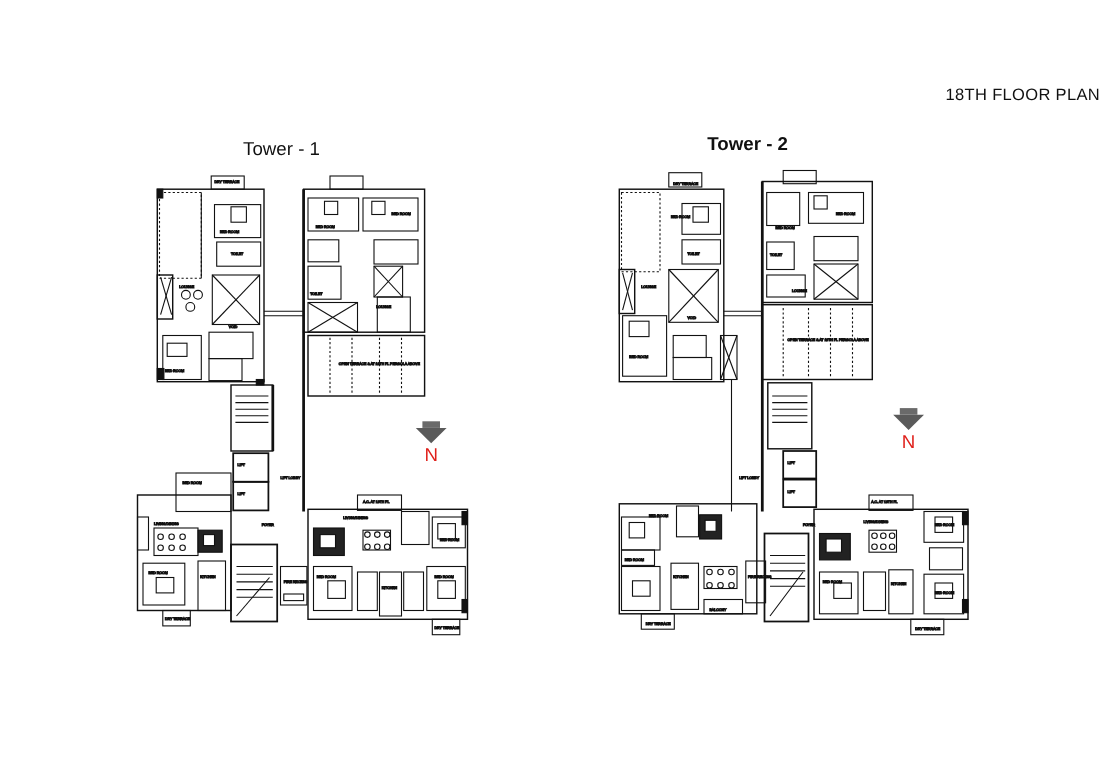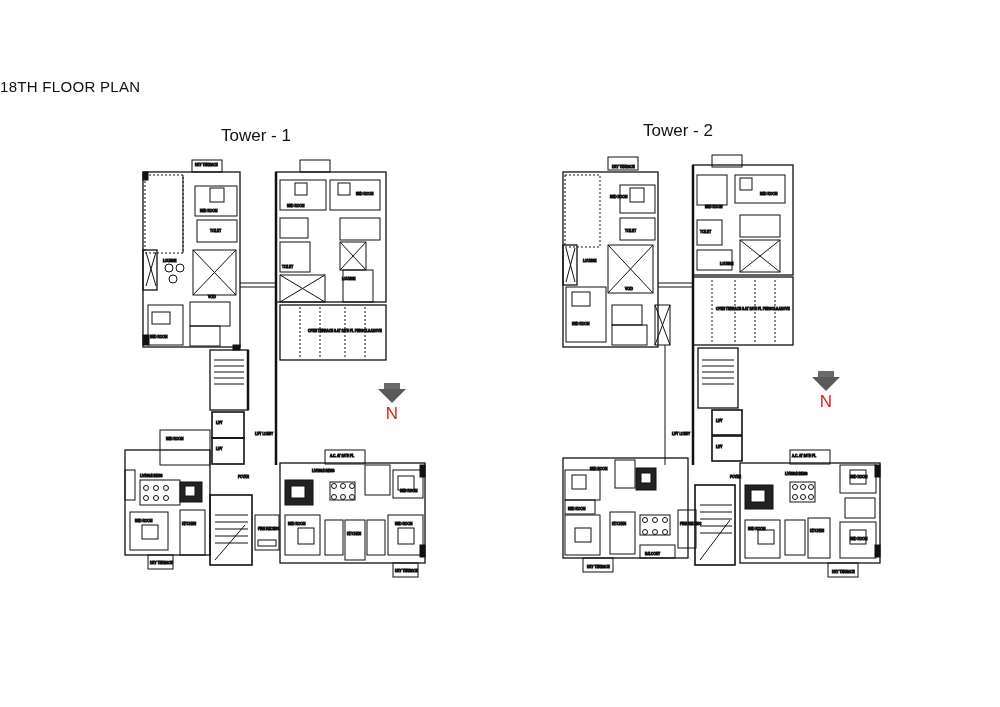"18TH FLOOR PLAN" .title { text-align: left -> right }
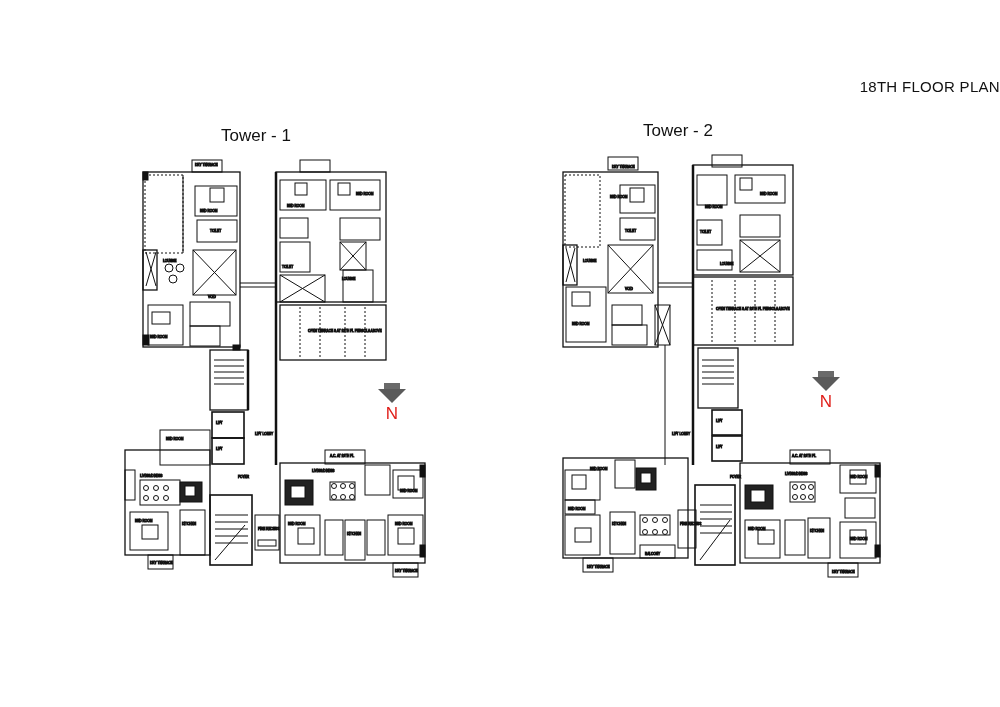"Tower - 2" div.tower-label { font-weight: none -> bold }
